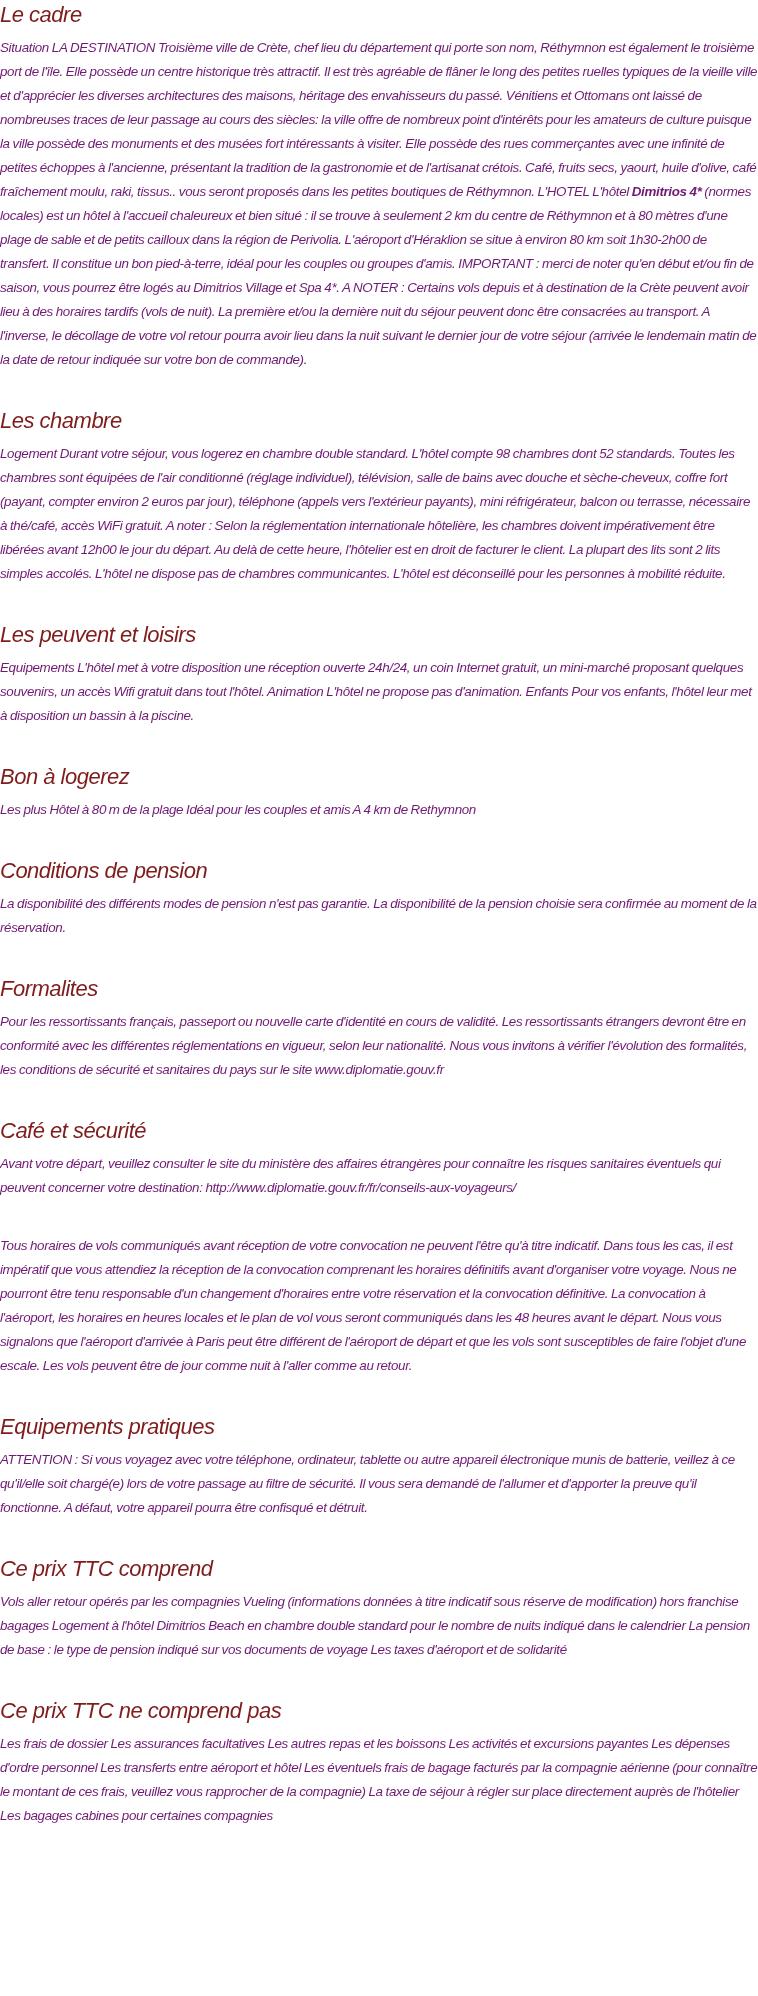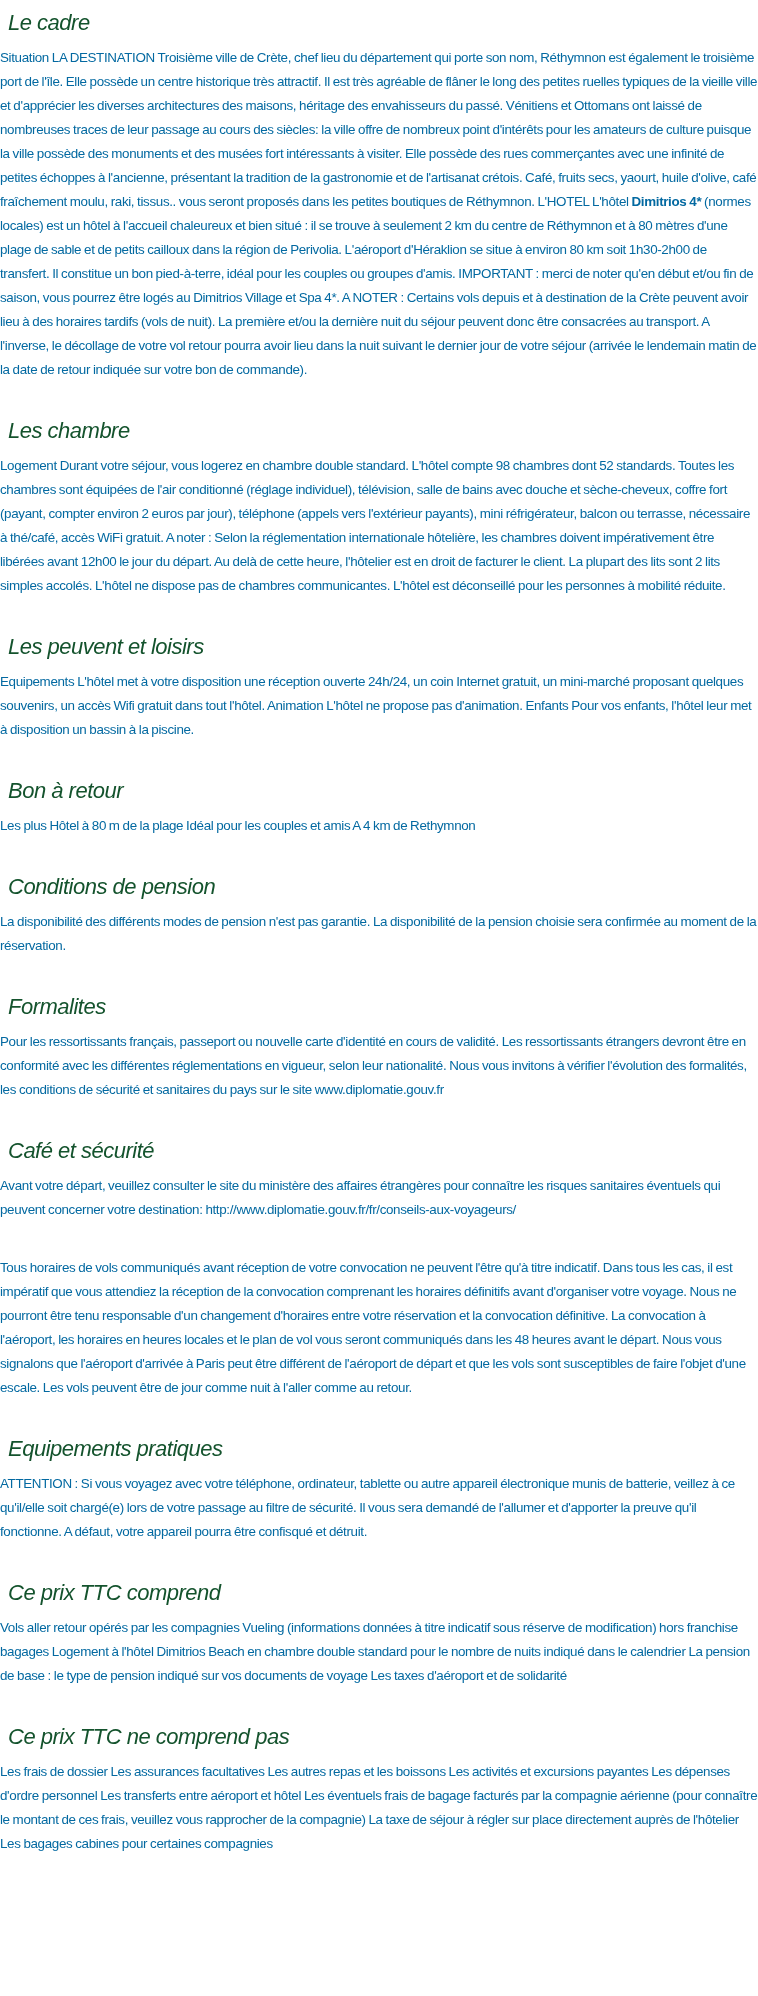"Le cadre" .section h2 { color: #14532d -> #7f1d1d; margin: 8px -> 0 }
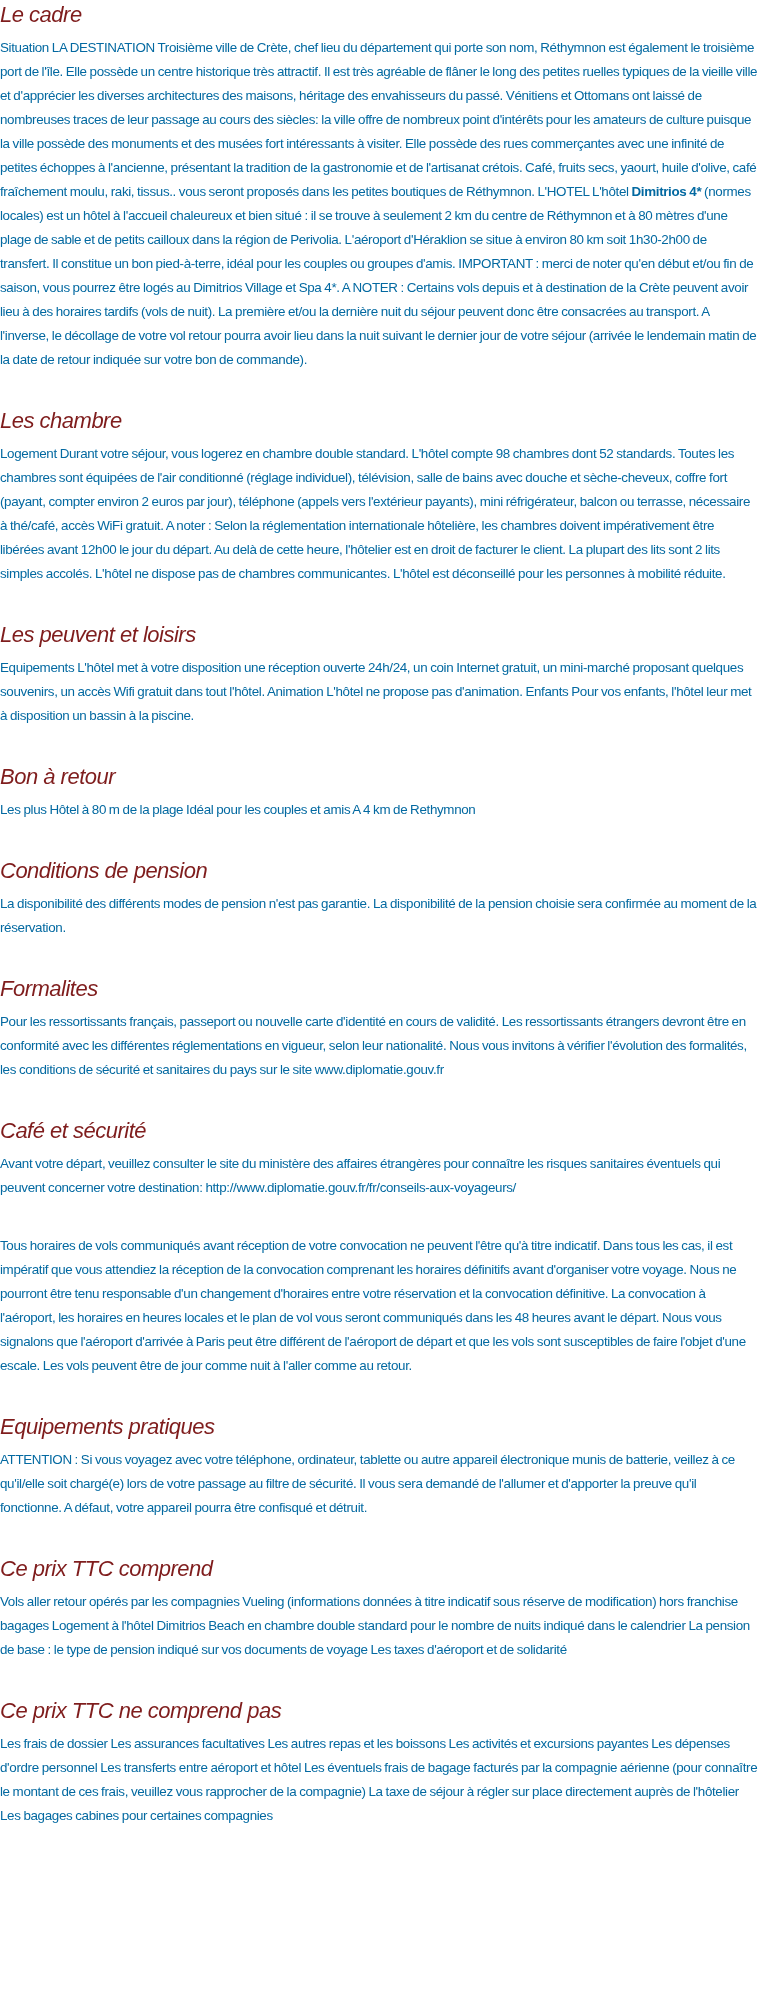"Situation LA DESTINATION Troisième ville" .section p { color: #0369a1 -> #701a75; font-style: none -> italic }
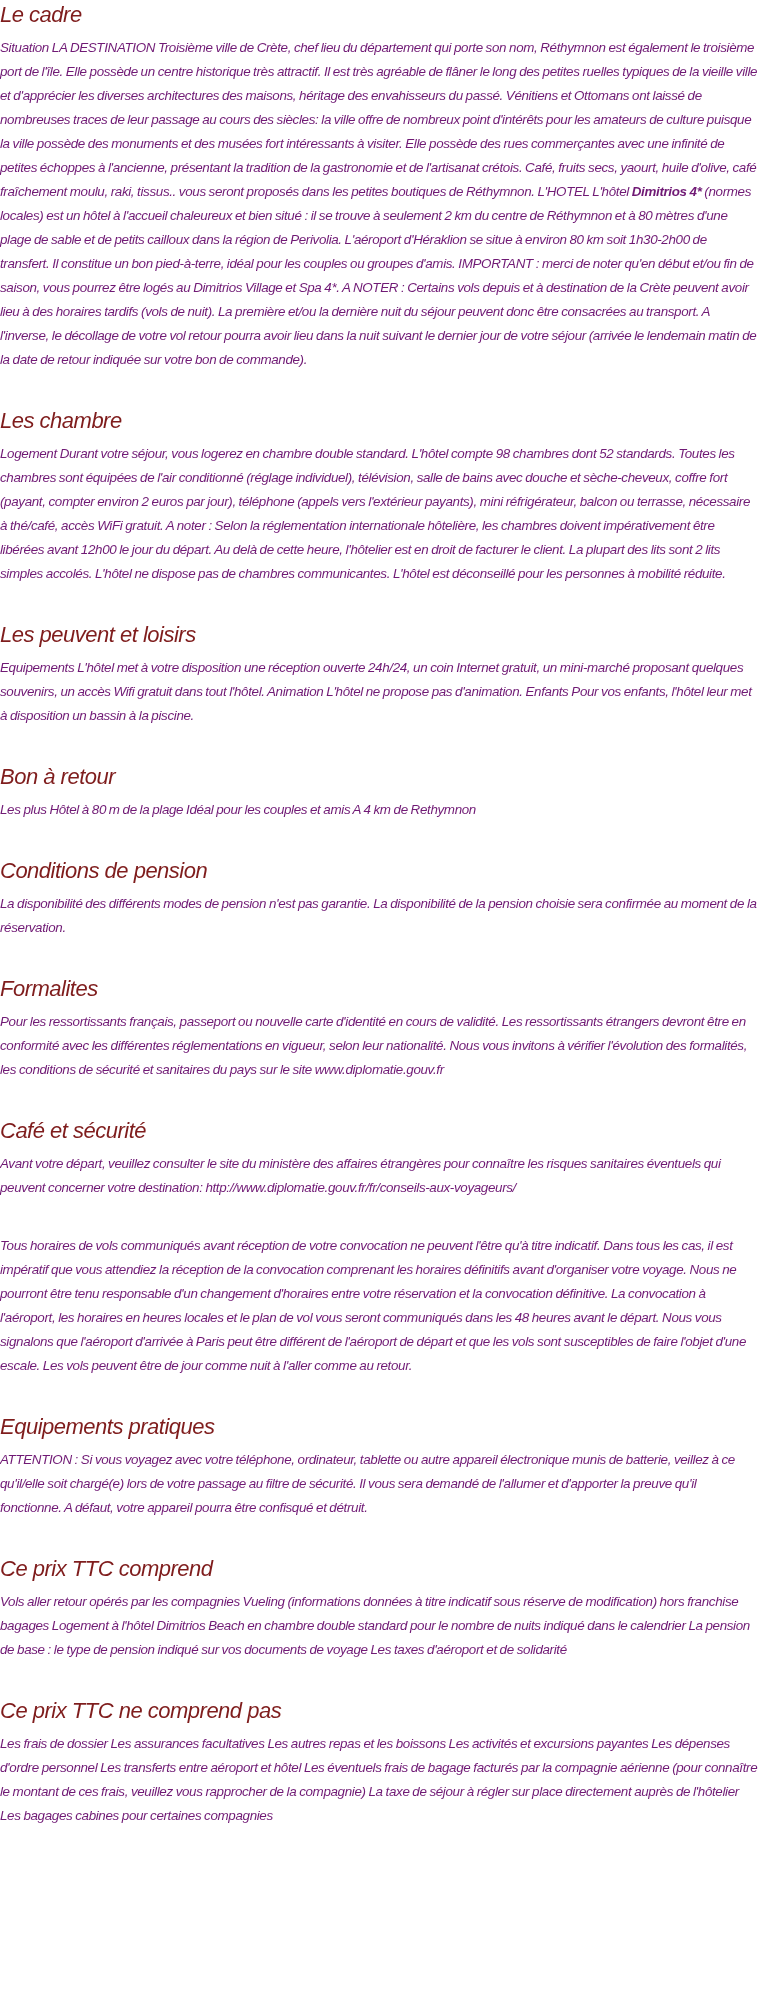"Bon à retour" h2 { text: retour -> logerez }
